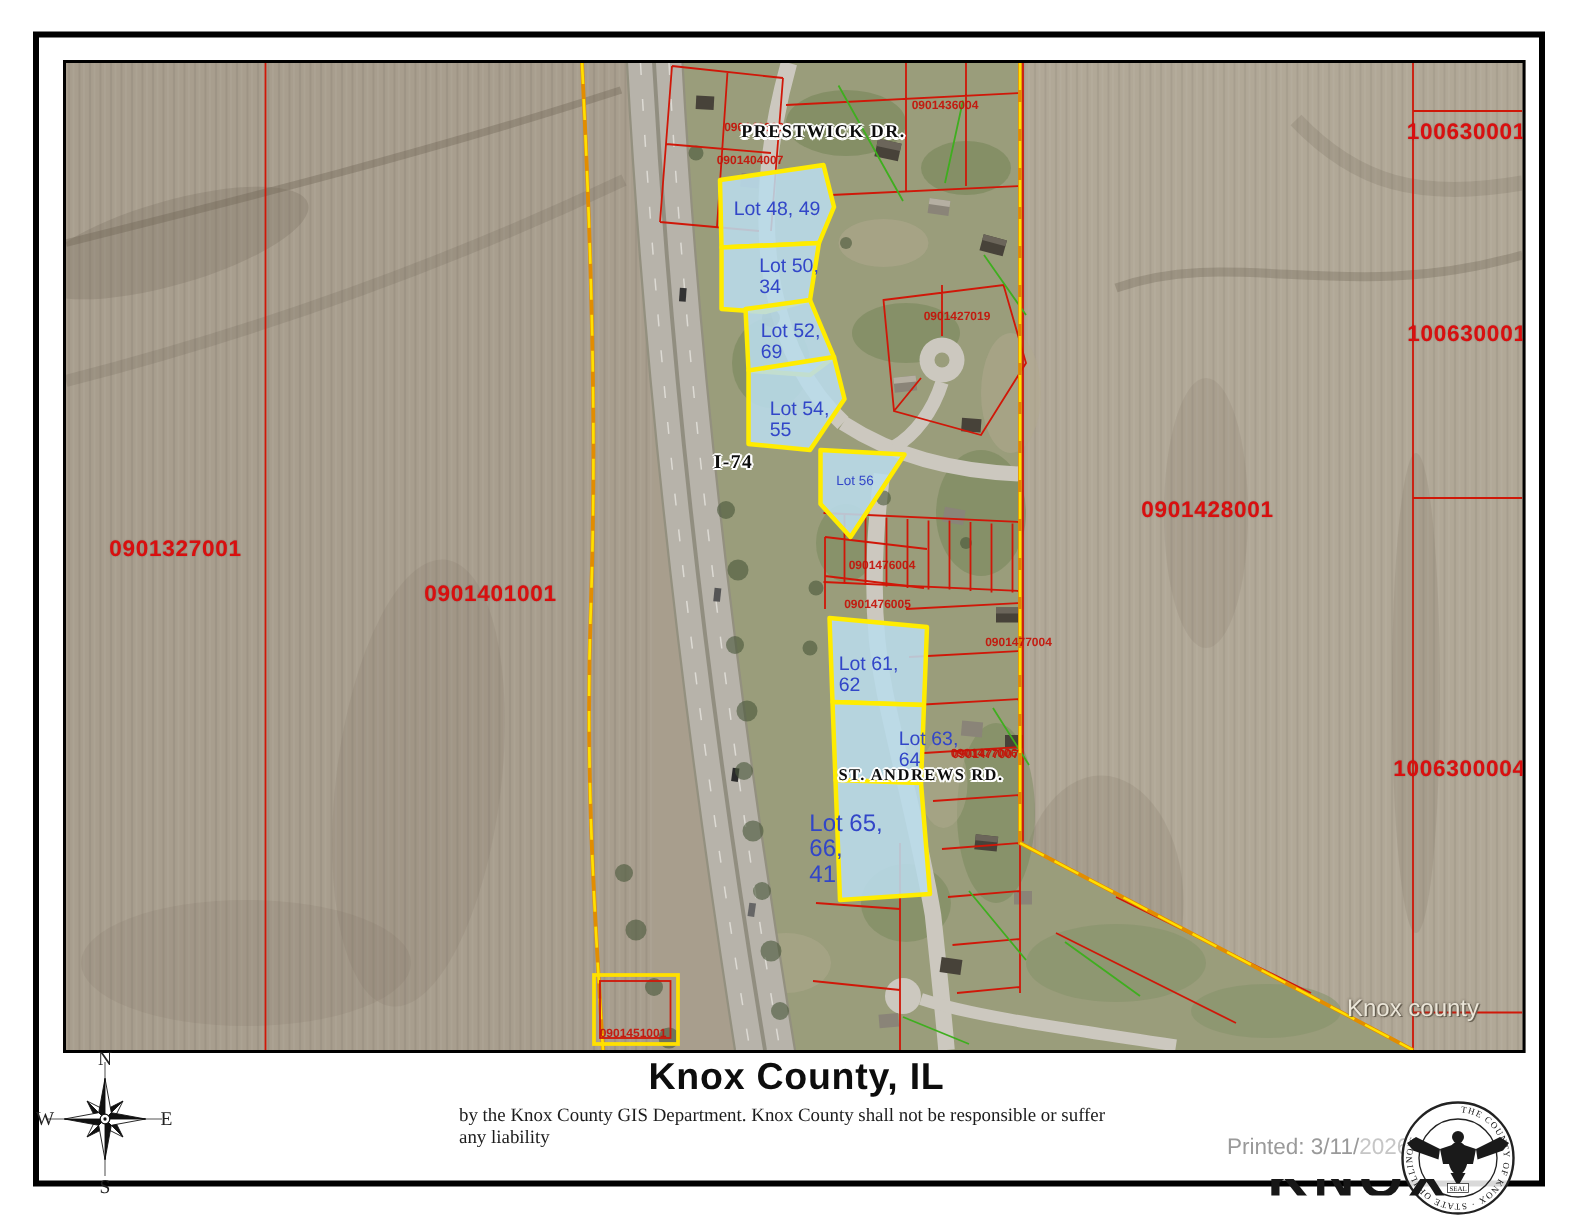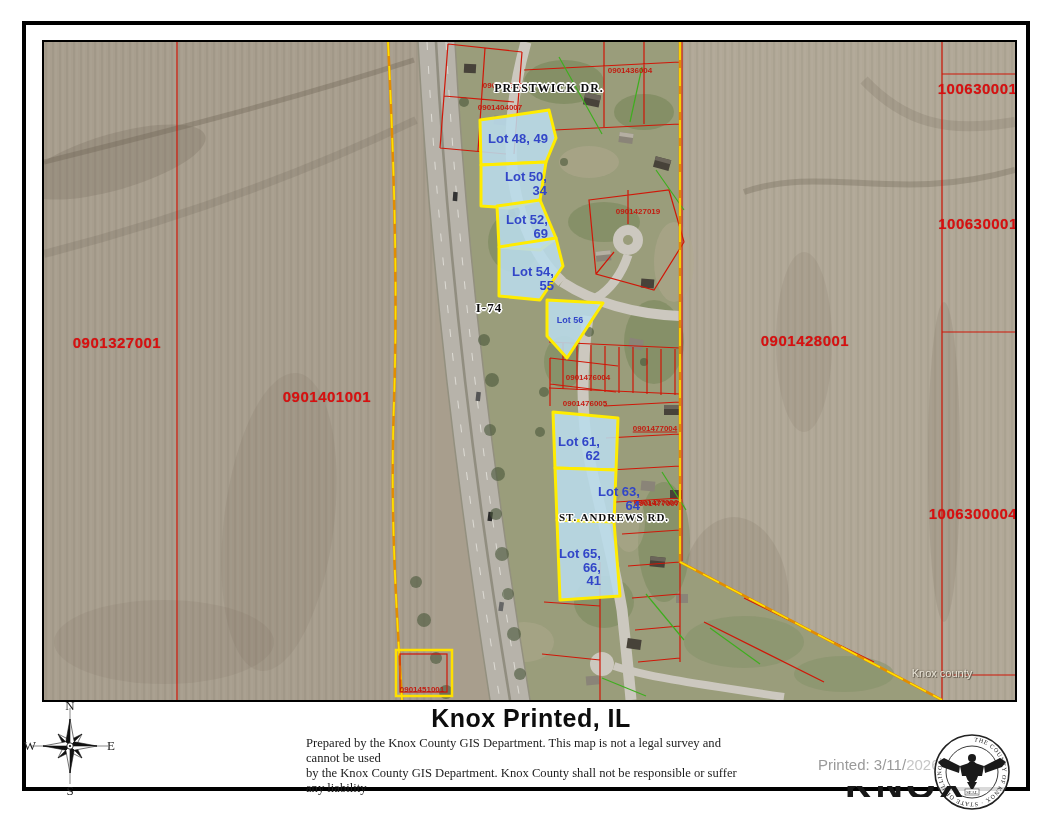"Lot 48, 49" .lbl-lot { font-weight: bold -> normal; text-align: right -> left }
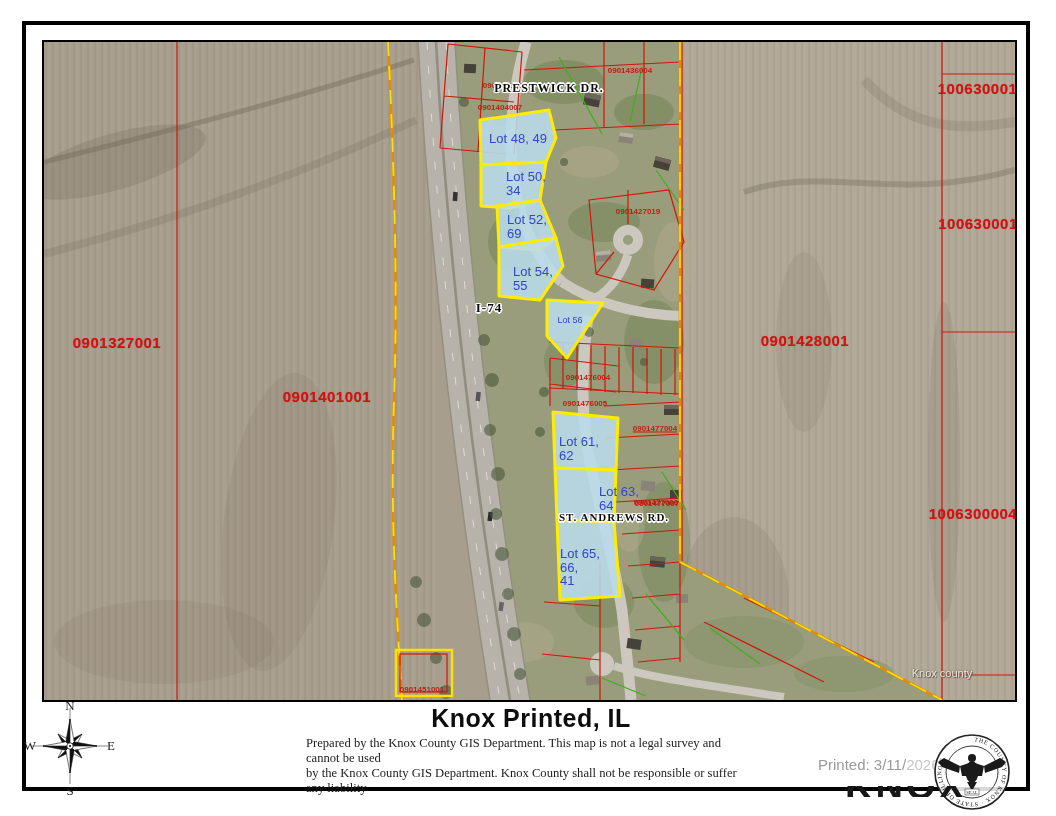"0901327001" div.lbl { top: 300px -> 324px }
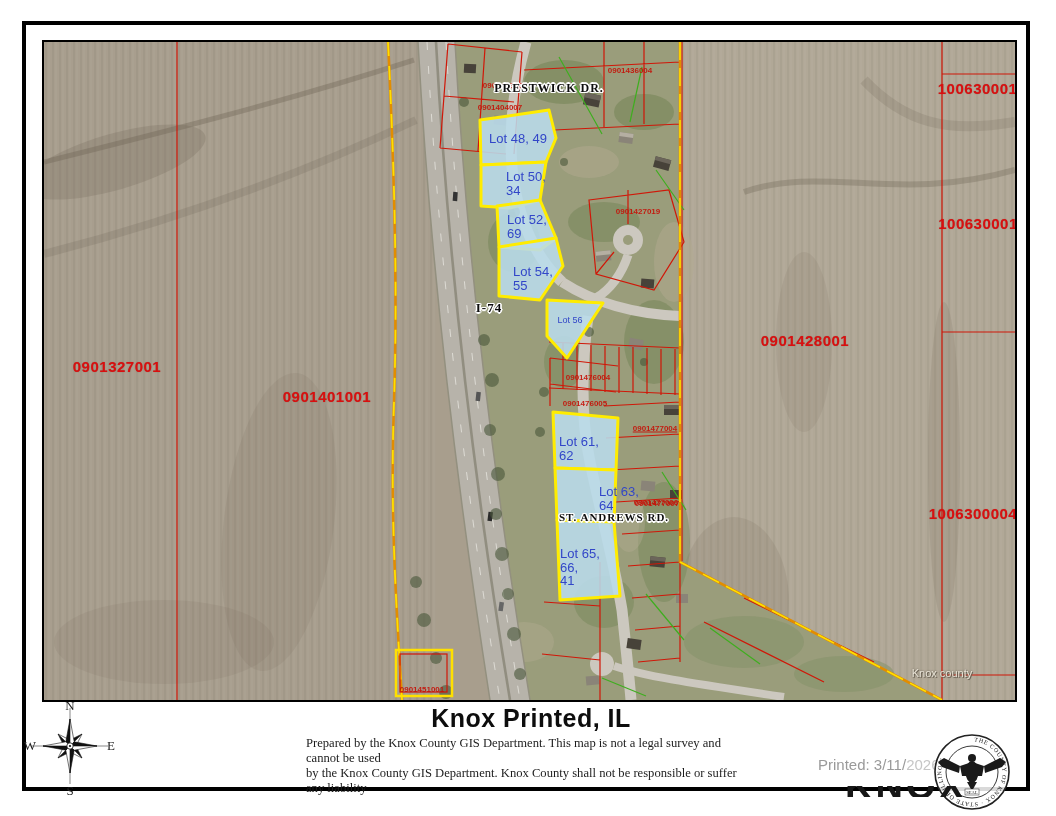"0901477004" div.lbl { left: 611px -> 635px; text-decoration: underline -> none }
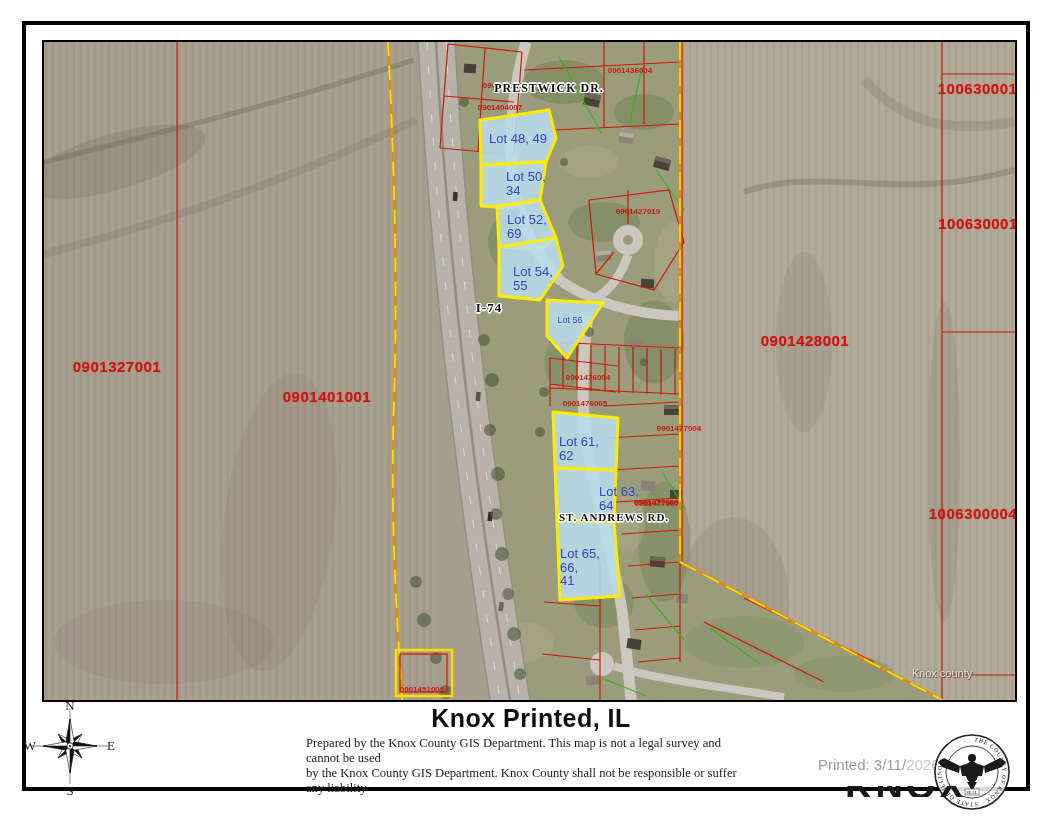"Lot 65," div.lbl { font-size: 13px -> 16px; left: 536px -> 520px }
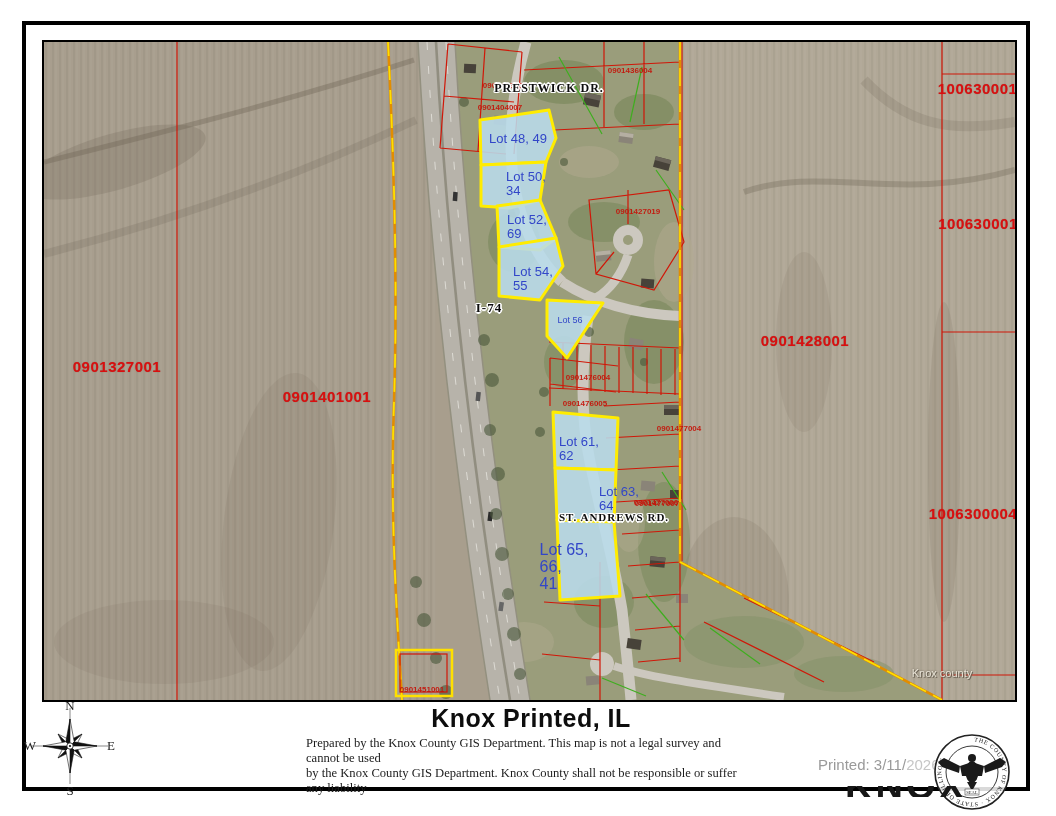"Knox county" .lbl-watermark { font-size: 11px -> 16px }
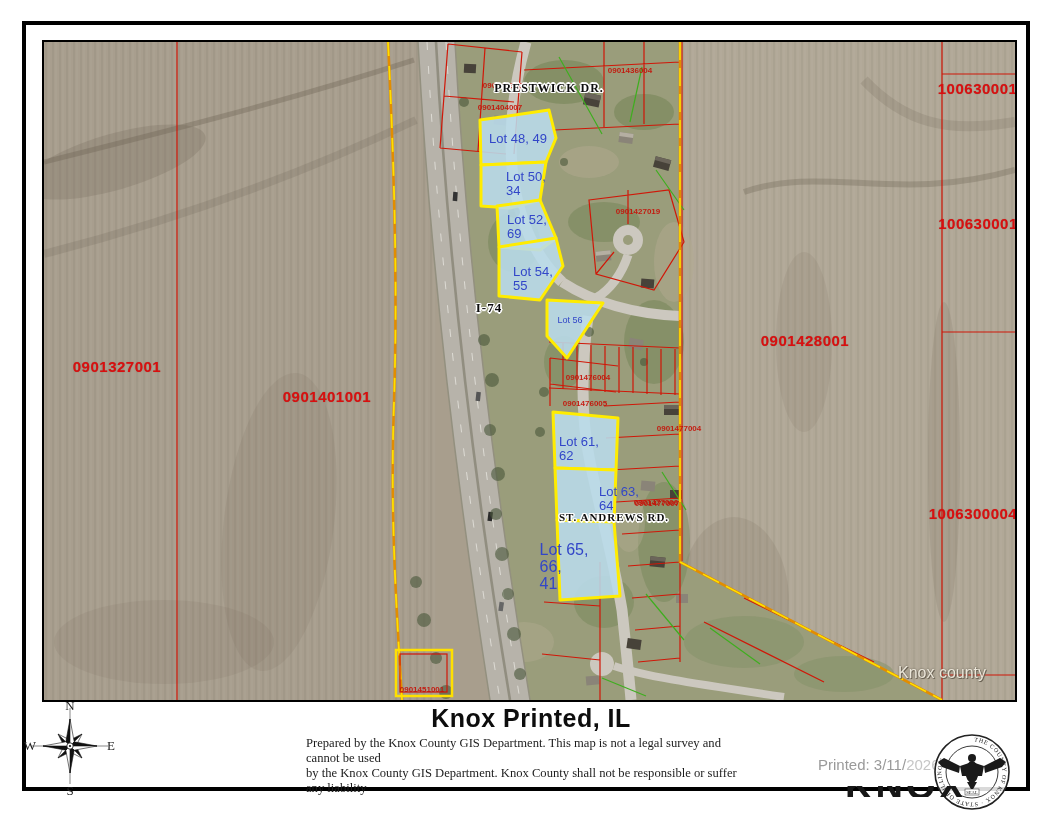"Knox Printed, IL" h1.map-title { text: Printed -> County }
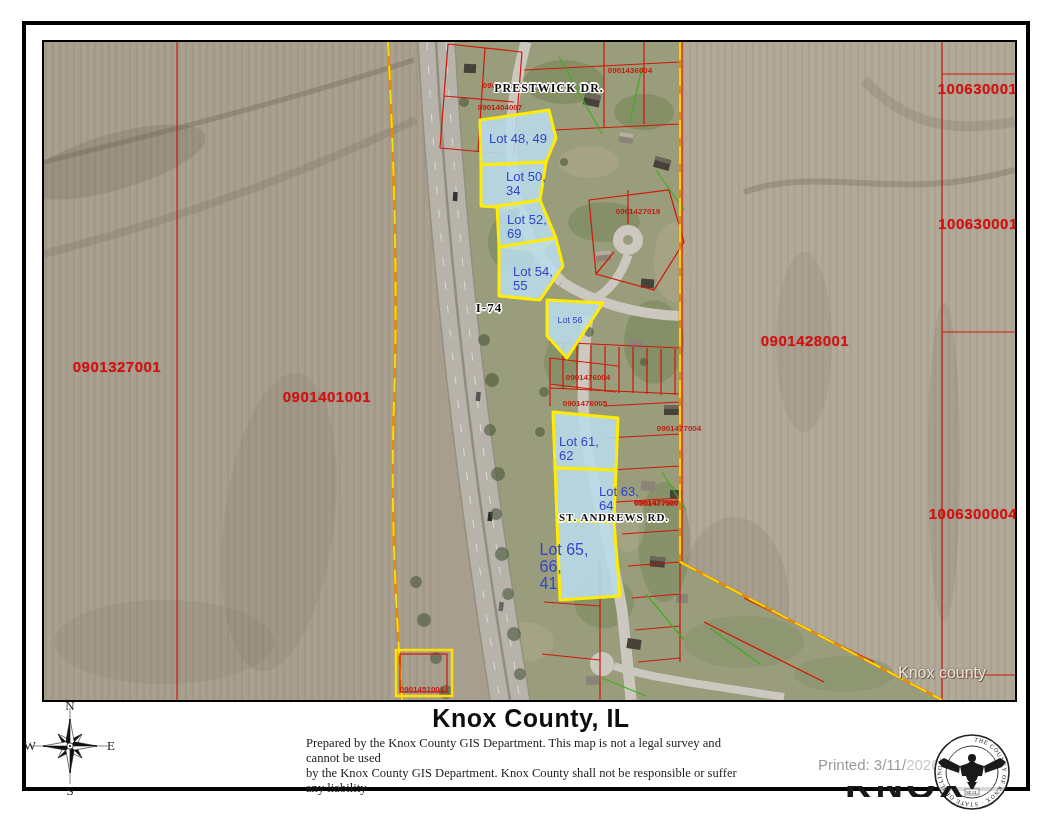"Prepared by the Knox County" div { html: <div>Prepared by the Knox County GIS Department. This map is not a legal survey and cannot be used</div> -> none }
